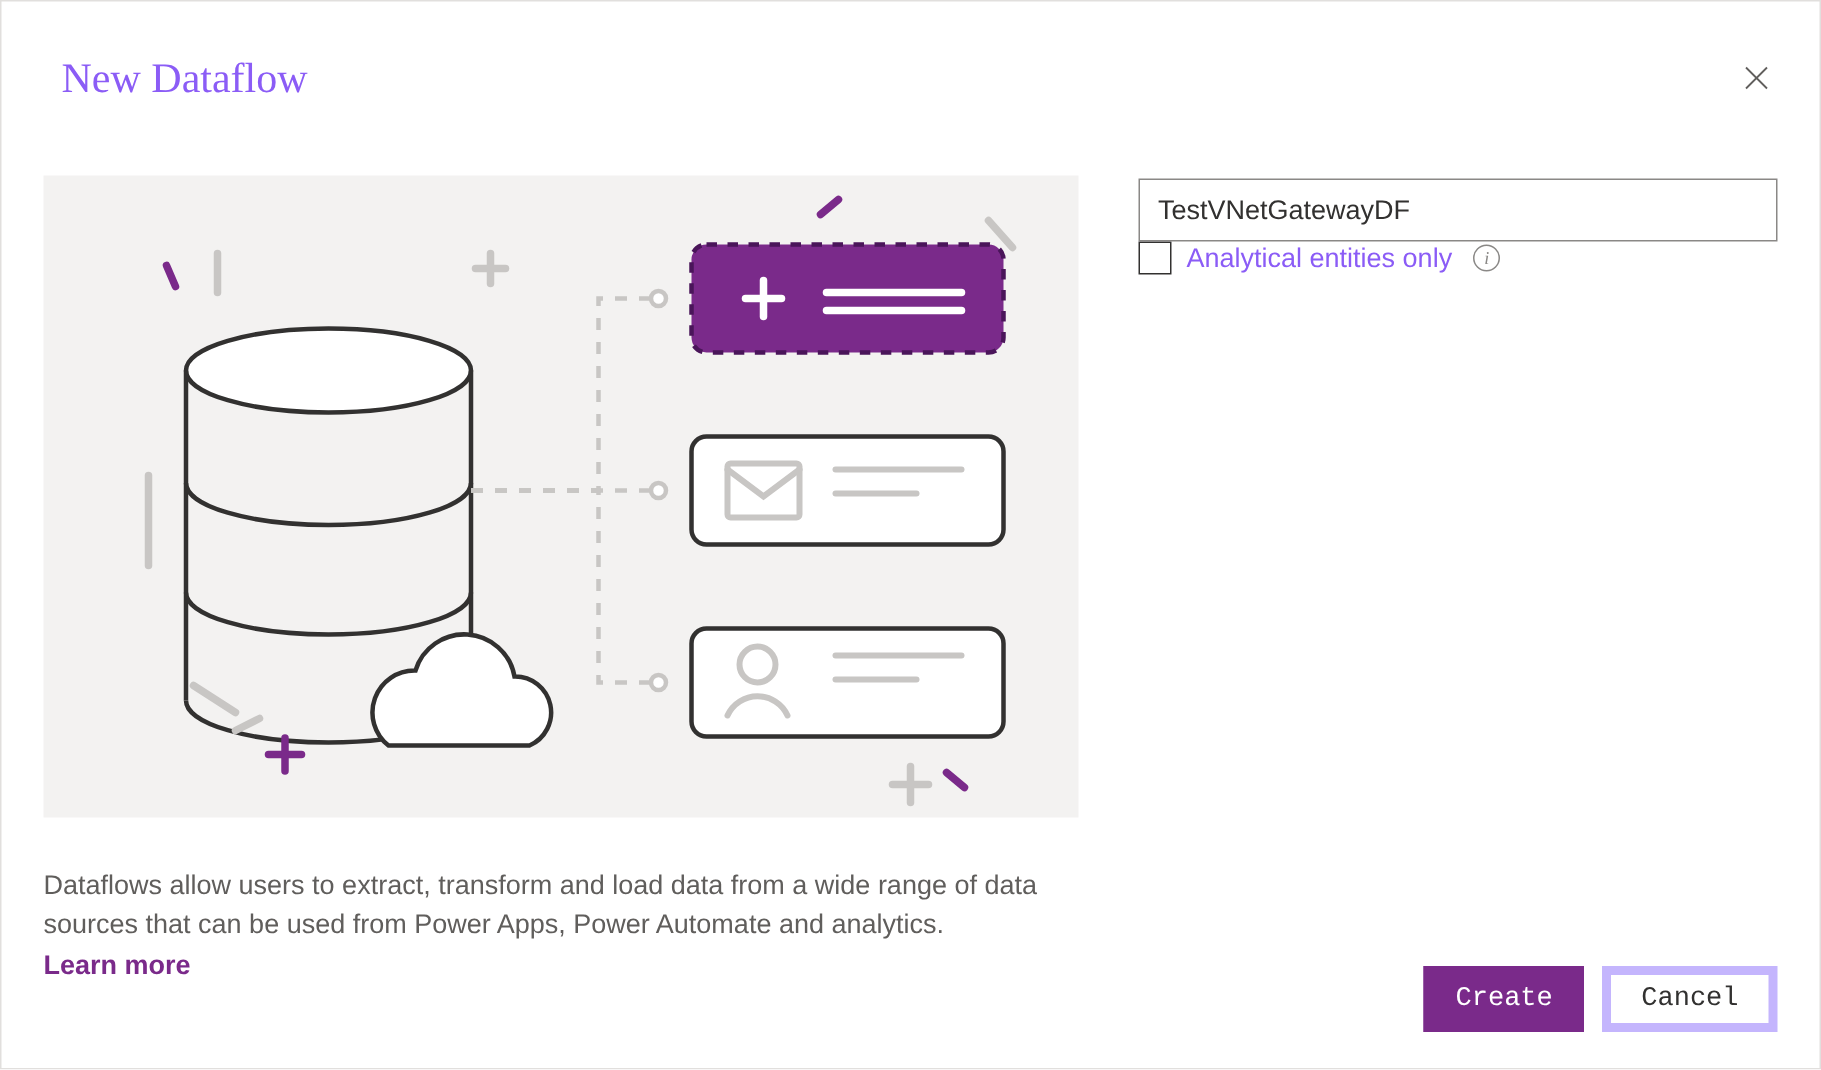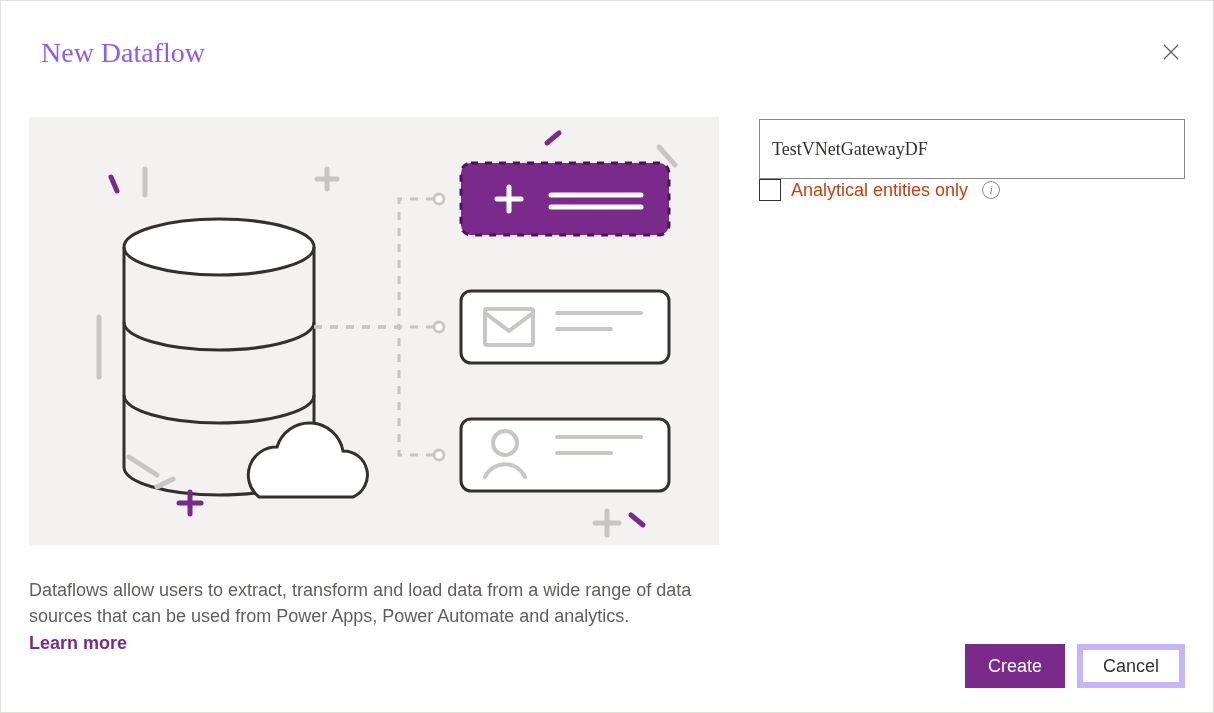"TestVNetGatewayDF" .text-input { font-family: Liberation Serif, serif -> Liberation Sans, sans-serif; height: 60px -> 42px }
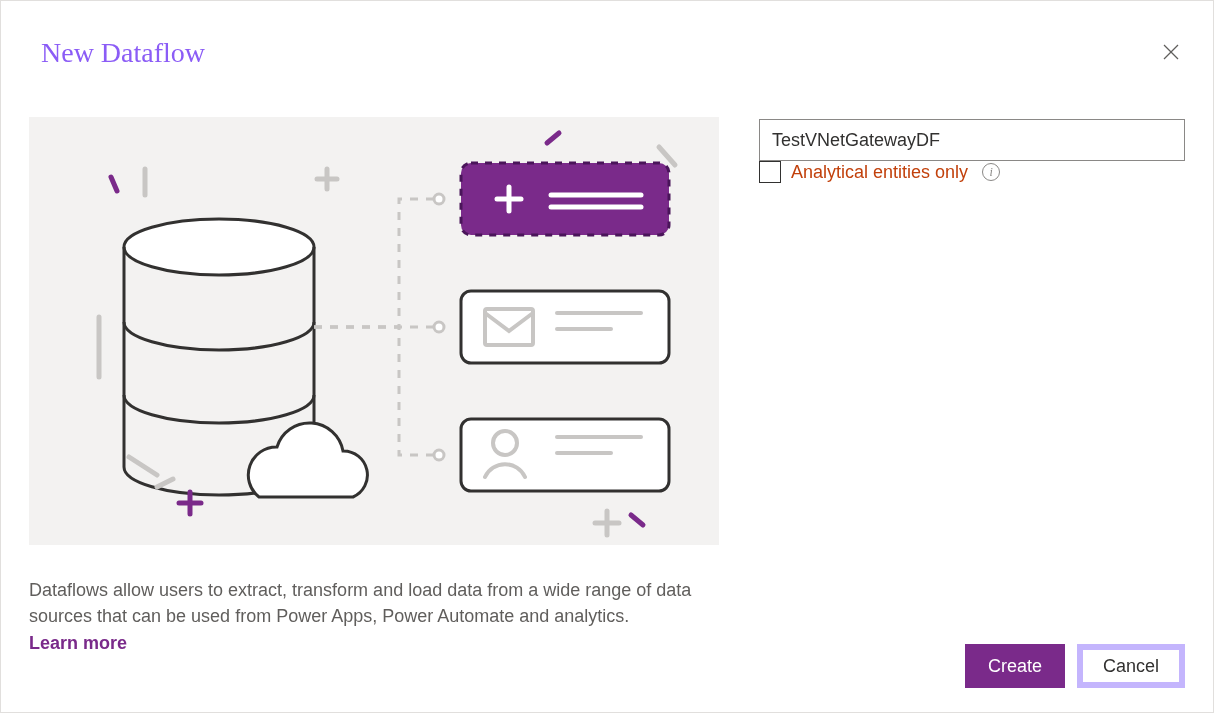"Analytical entities only" .checkbox-label { color: #c2410c -> #8b5cf6 }
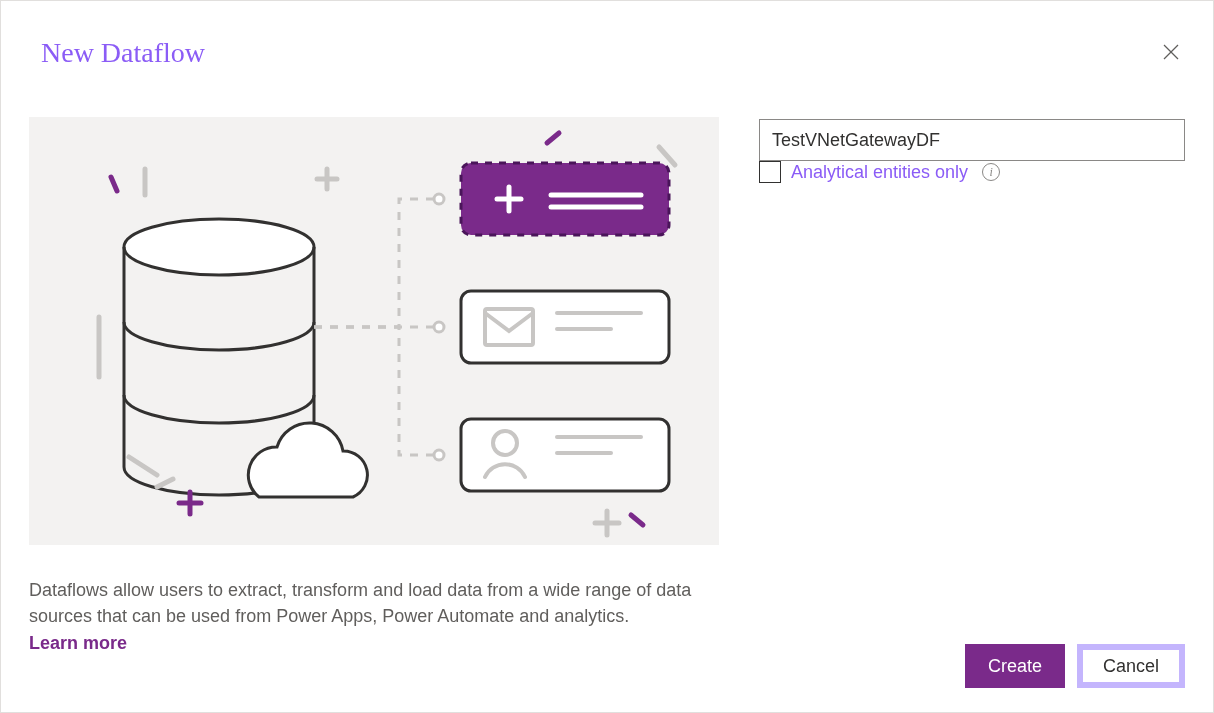"Create" .btn { font-family: Liberation Sans, sans-serif -> Liberation Mono, monospace }
